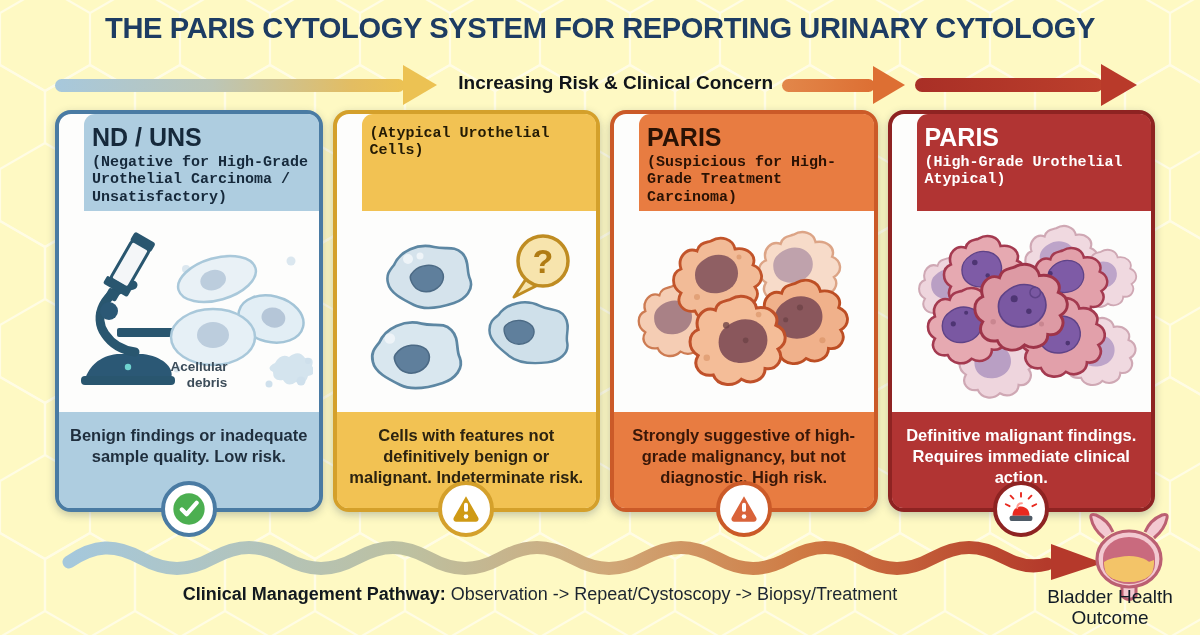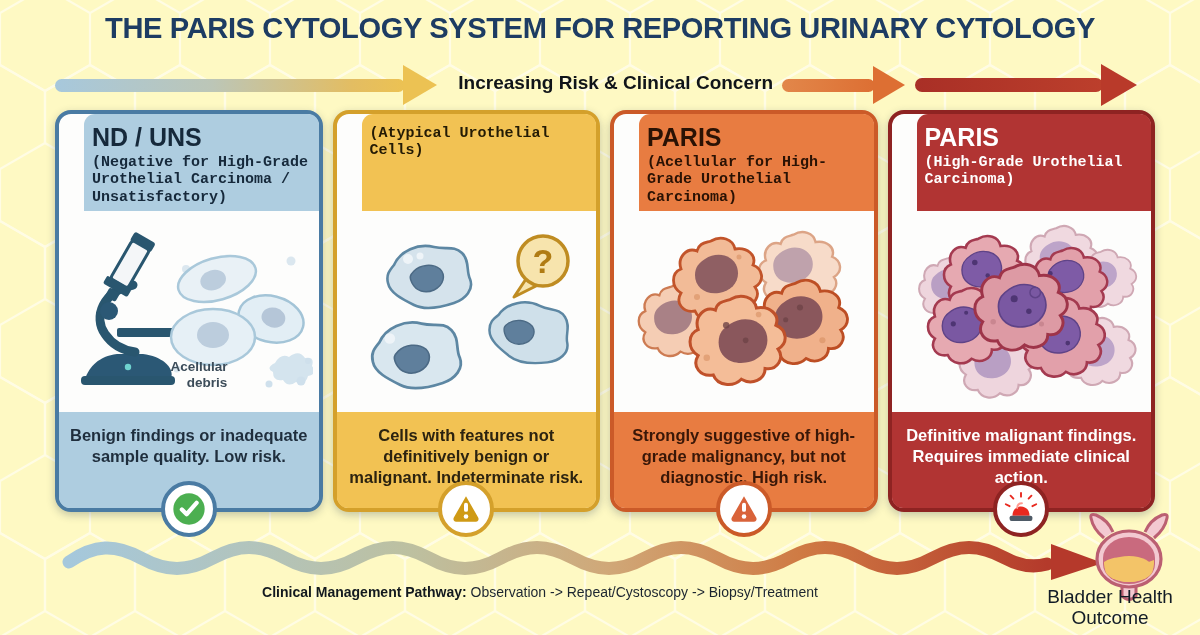"(Acellular for High-Grade Urothelial" div.subtitle { text: Acellular for High-Grade Urothelial -> Suspicious for High-Grade Treatment }
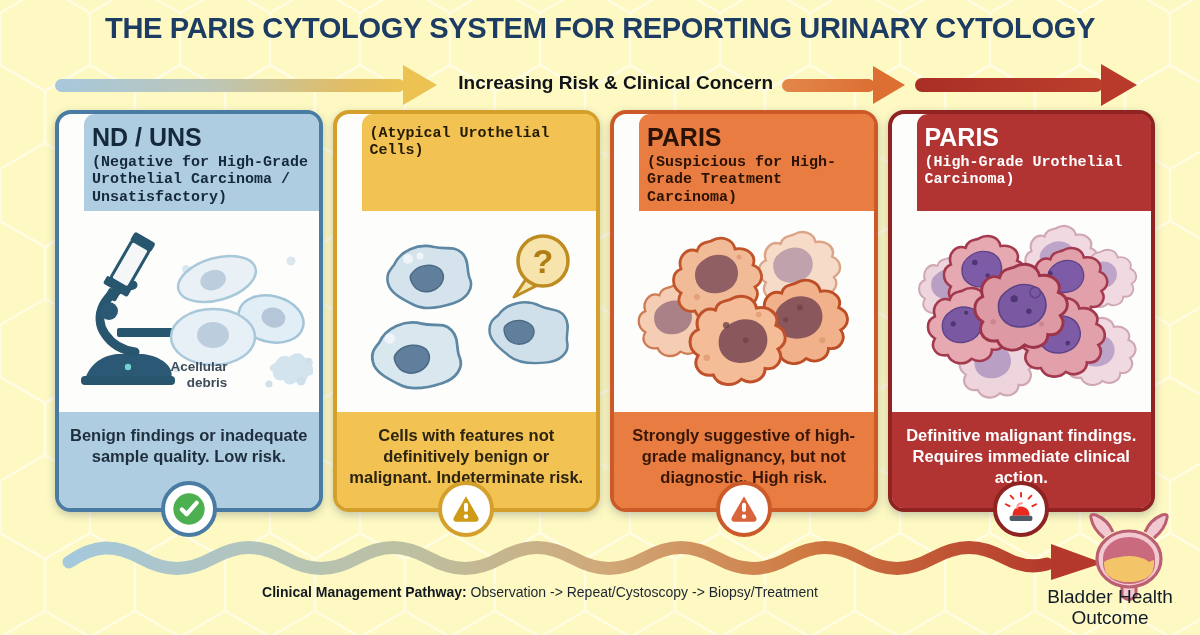"(High-Grade Urothelial Carcinoma)" div.subtitle { text: Carcinoma -> Atypical }
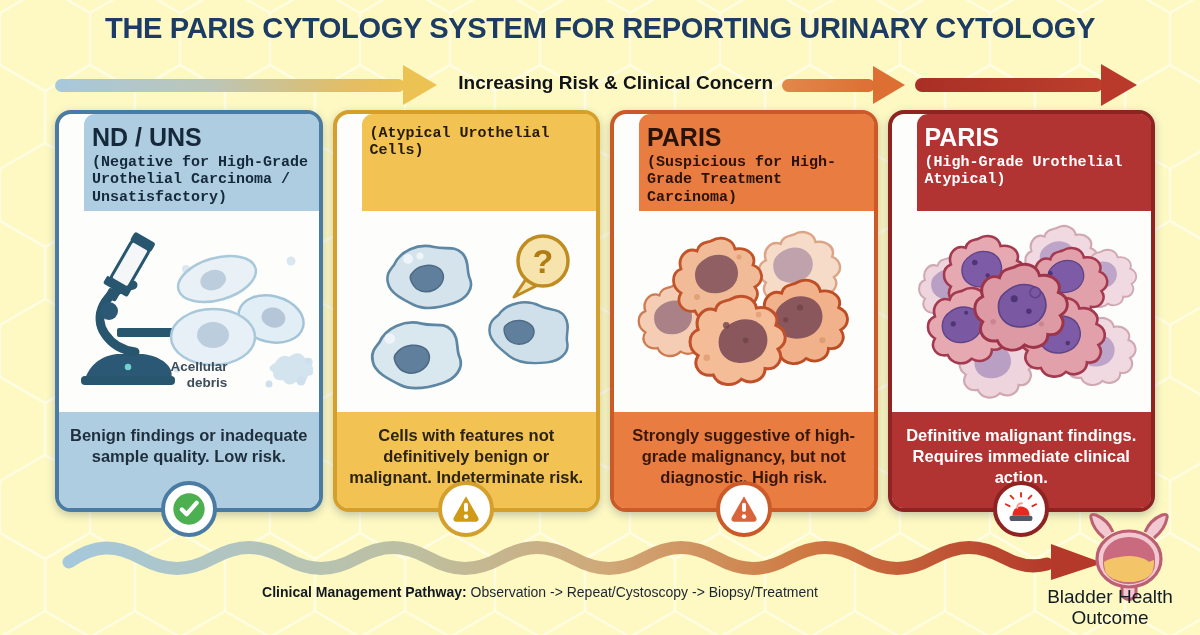"Clinical Management Pathway: Observation" .pathway-label { font-size: 14px -> 18px }
